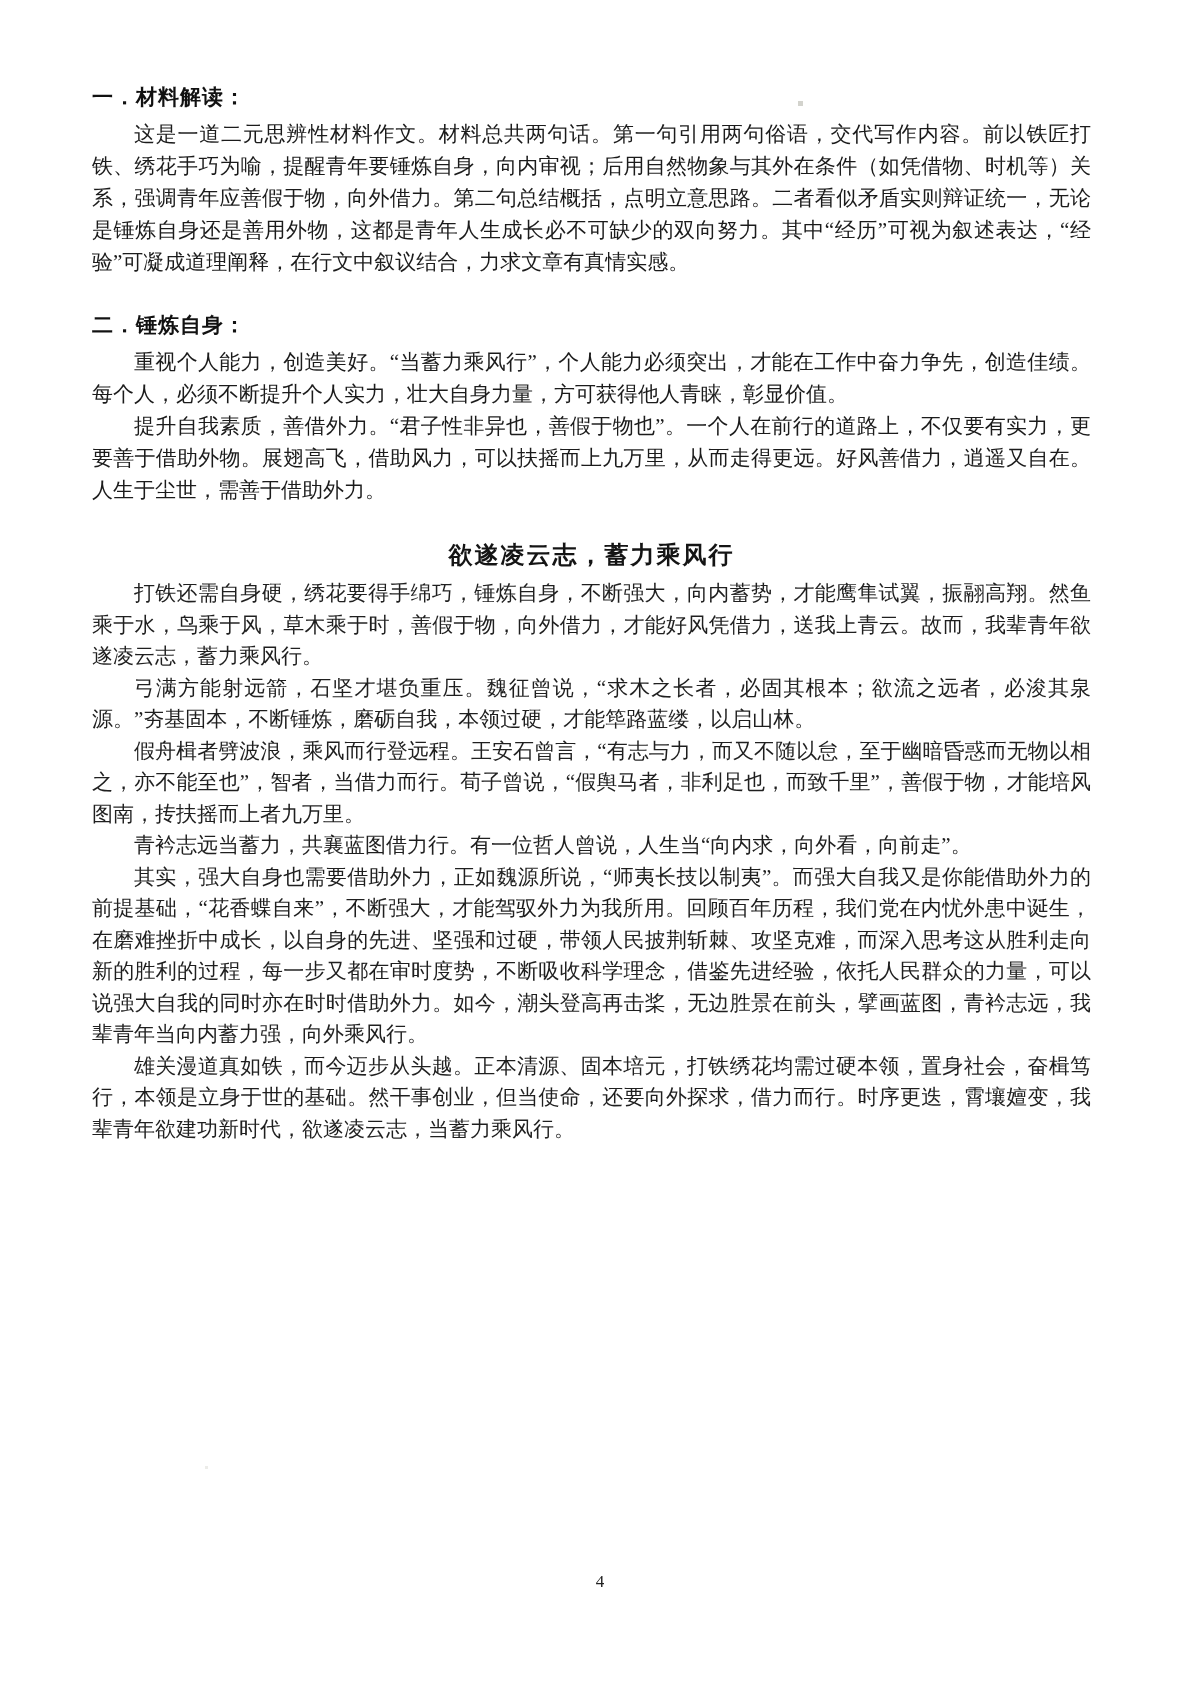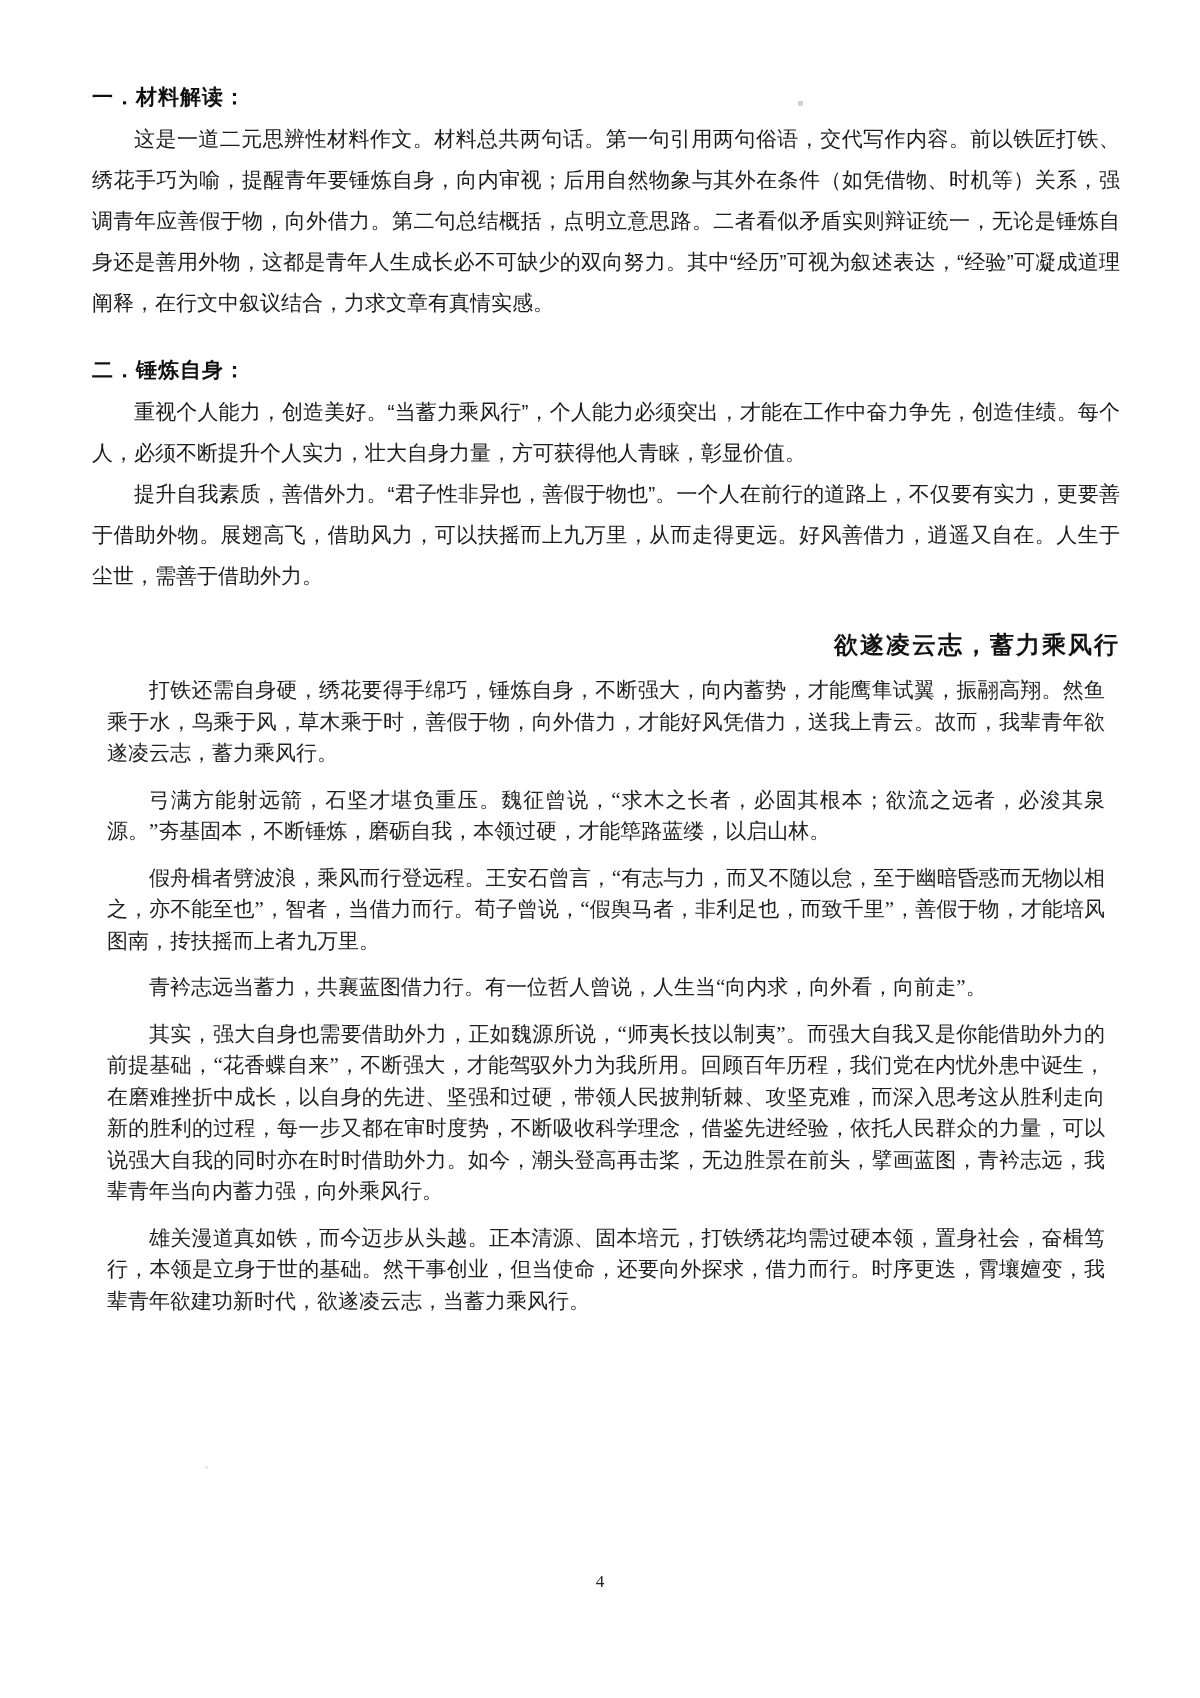"一．材料解读：" .page { padding: 84px 80px 0 92px -> 84px 109px 0 92px }
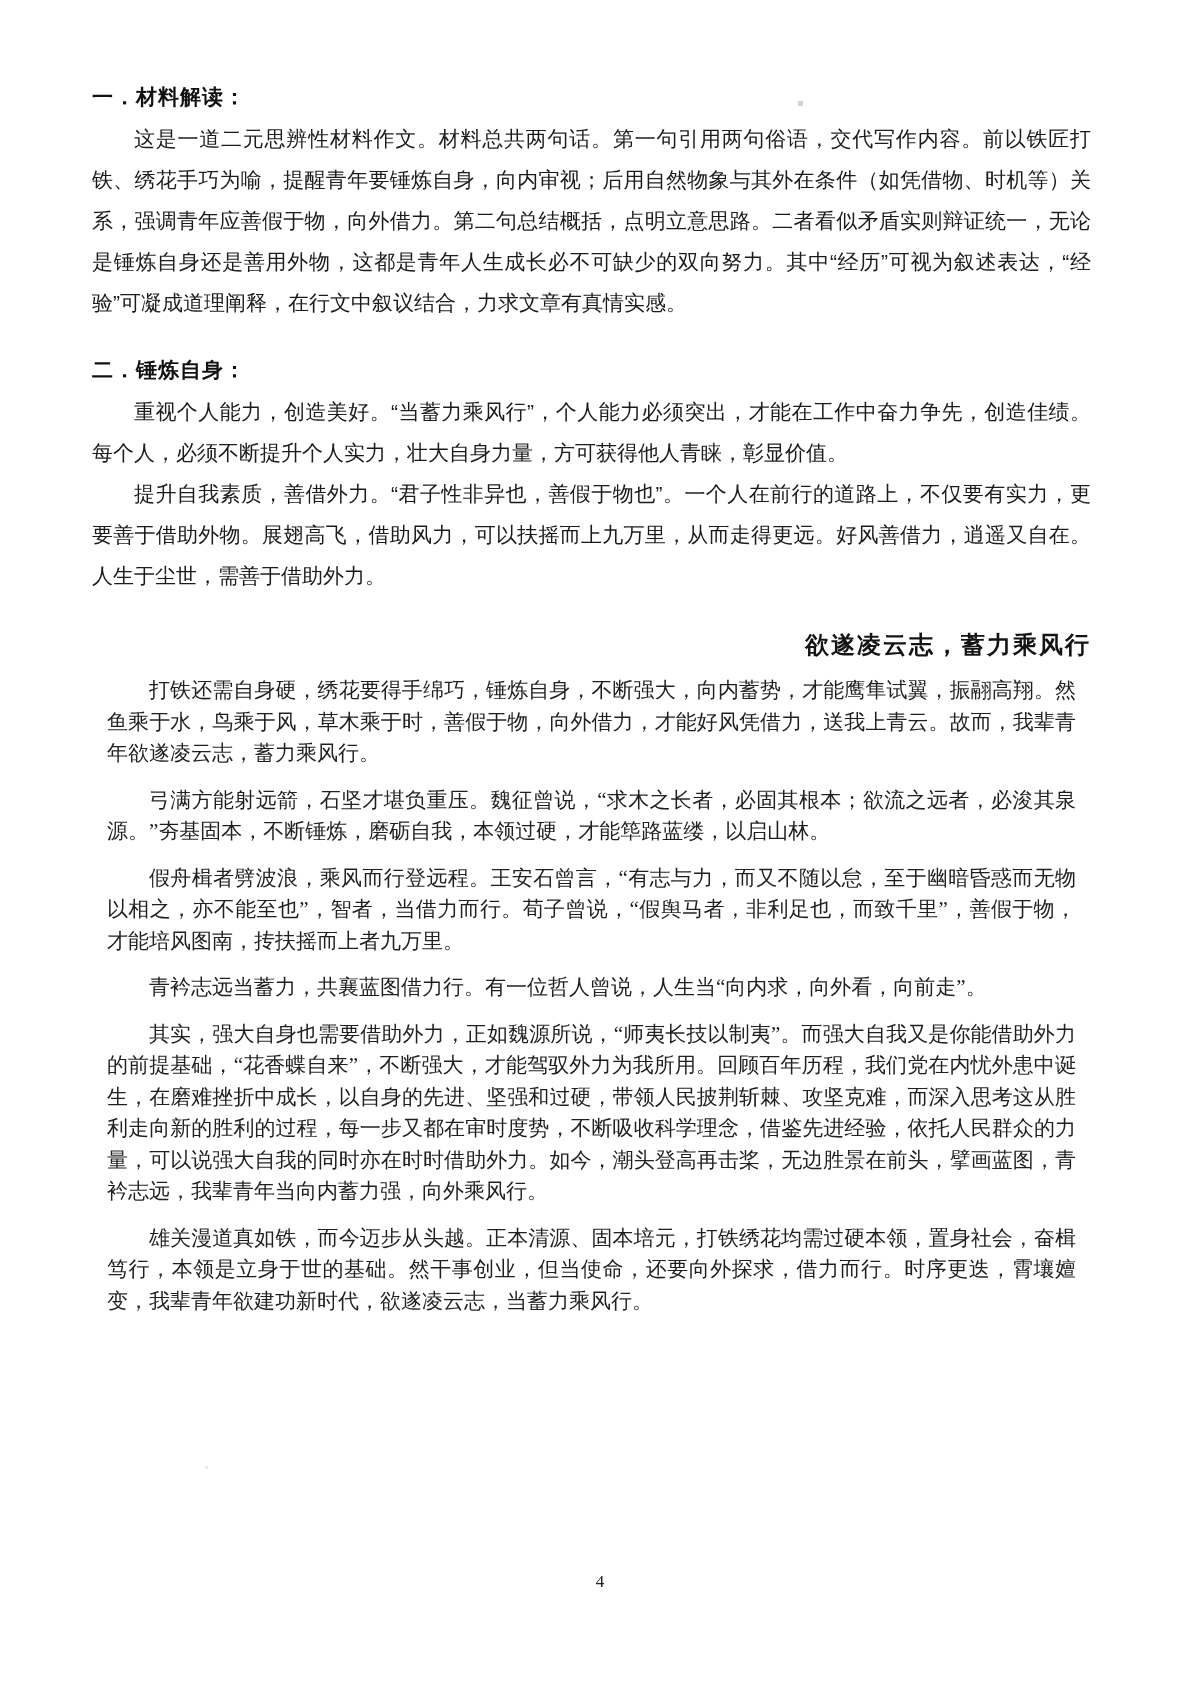"这是一道二元思辨性材料作文。材料总共两句话。第一句引用两句俗语，交代写作内容。前" p.body-para { font-family: Liberation Sans, sans-serif -> Liberation Serif, serif; line-height: 41px -> 32px }
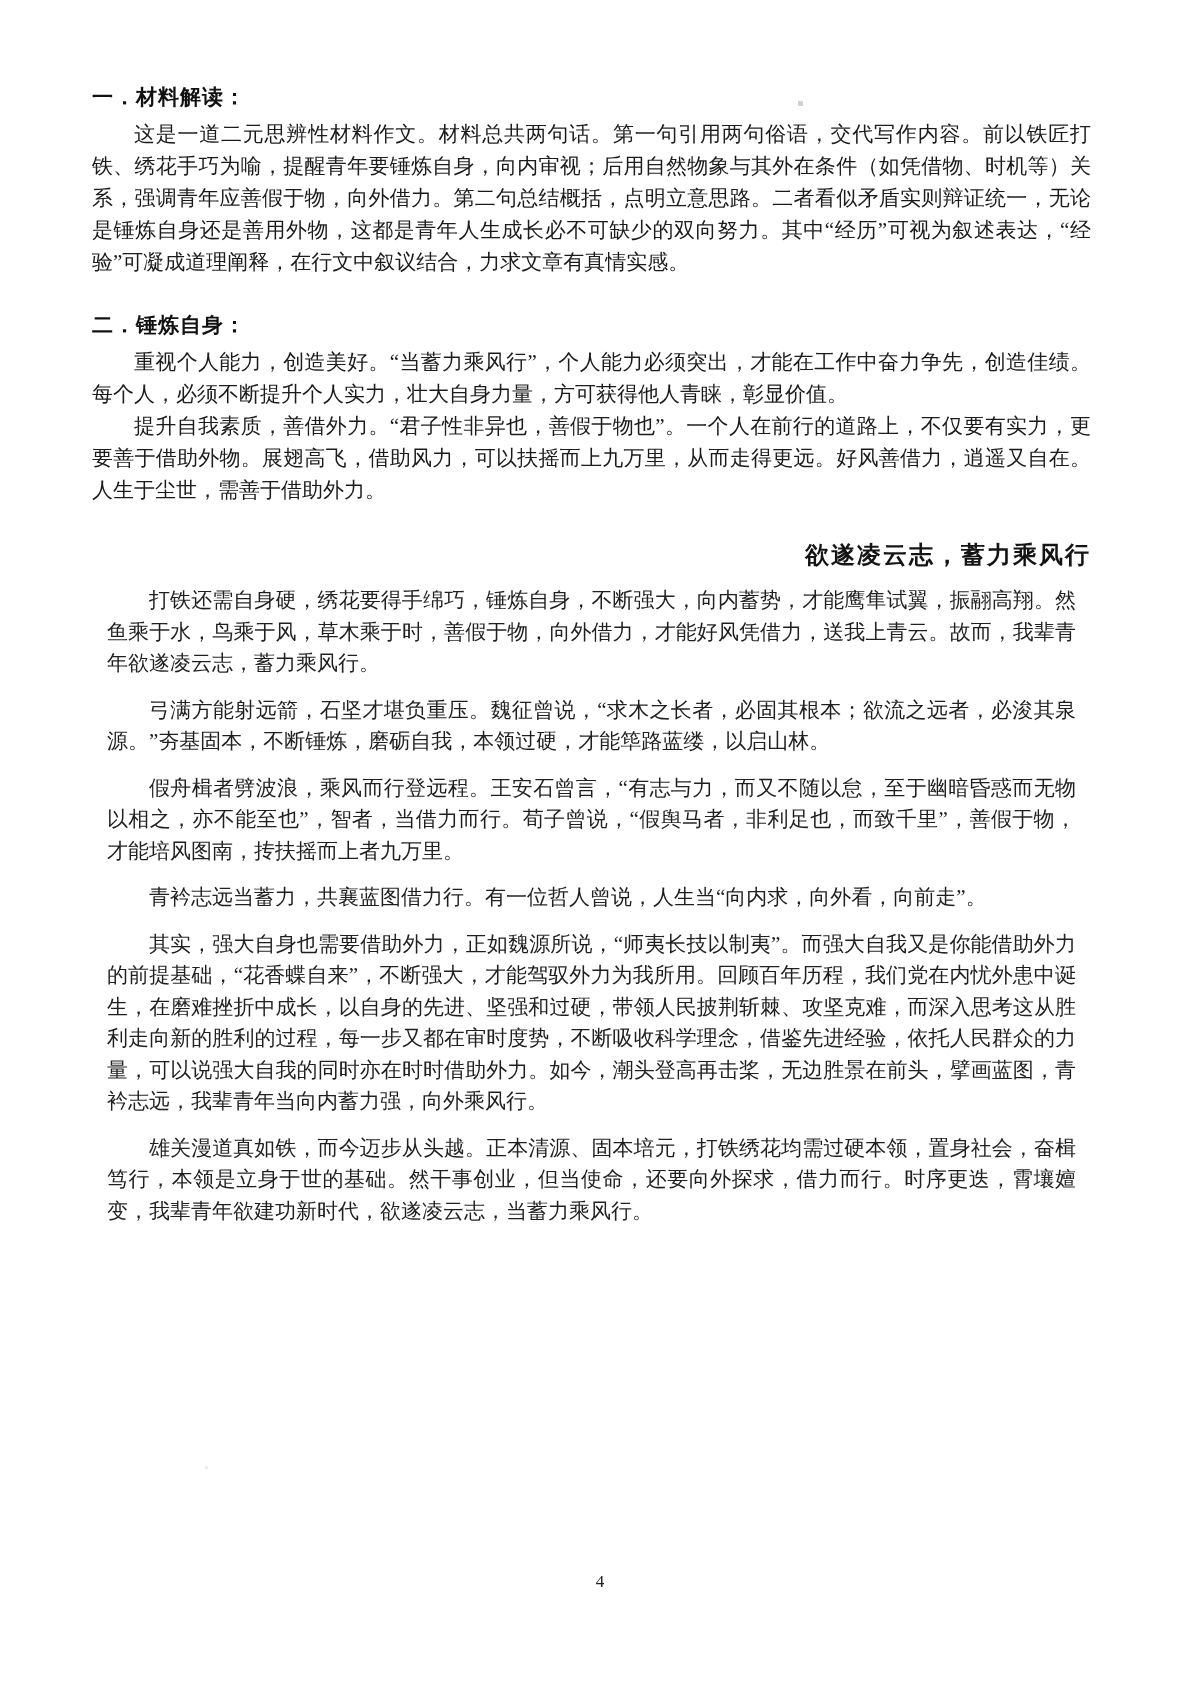"欲遂凌云志，蓄力乘风行" .essay-title { text-align: right -> center }
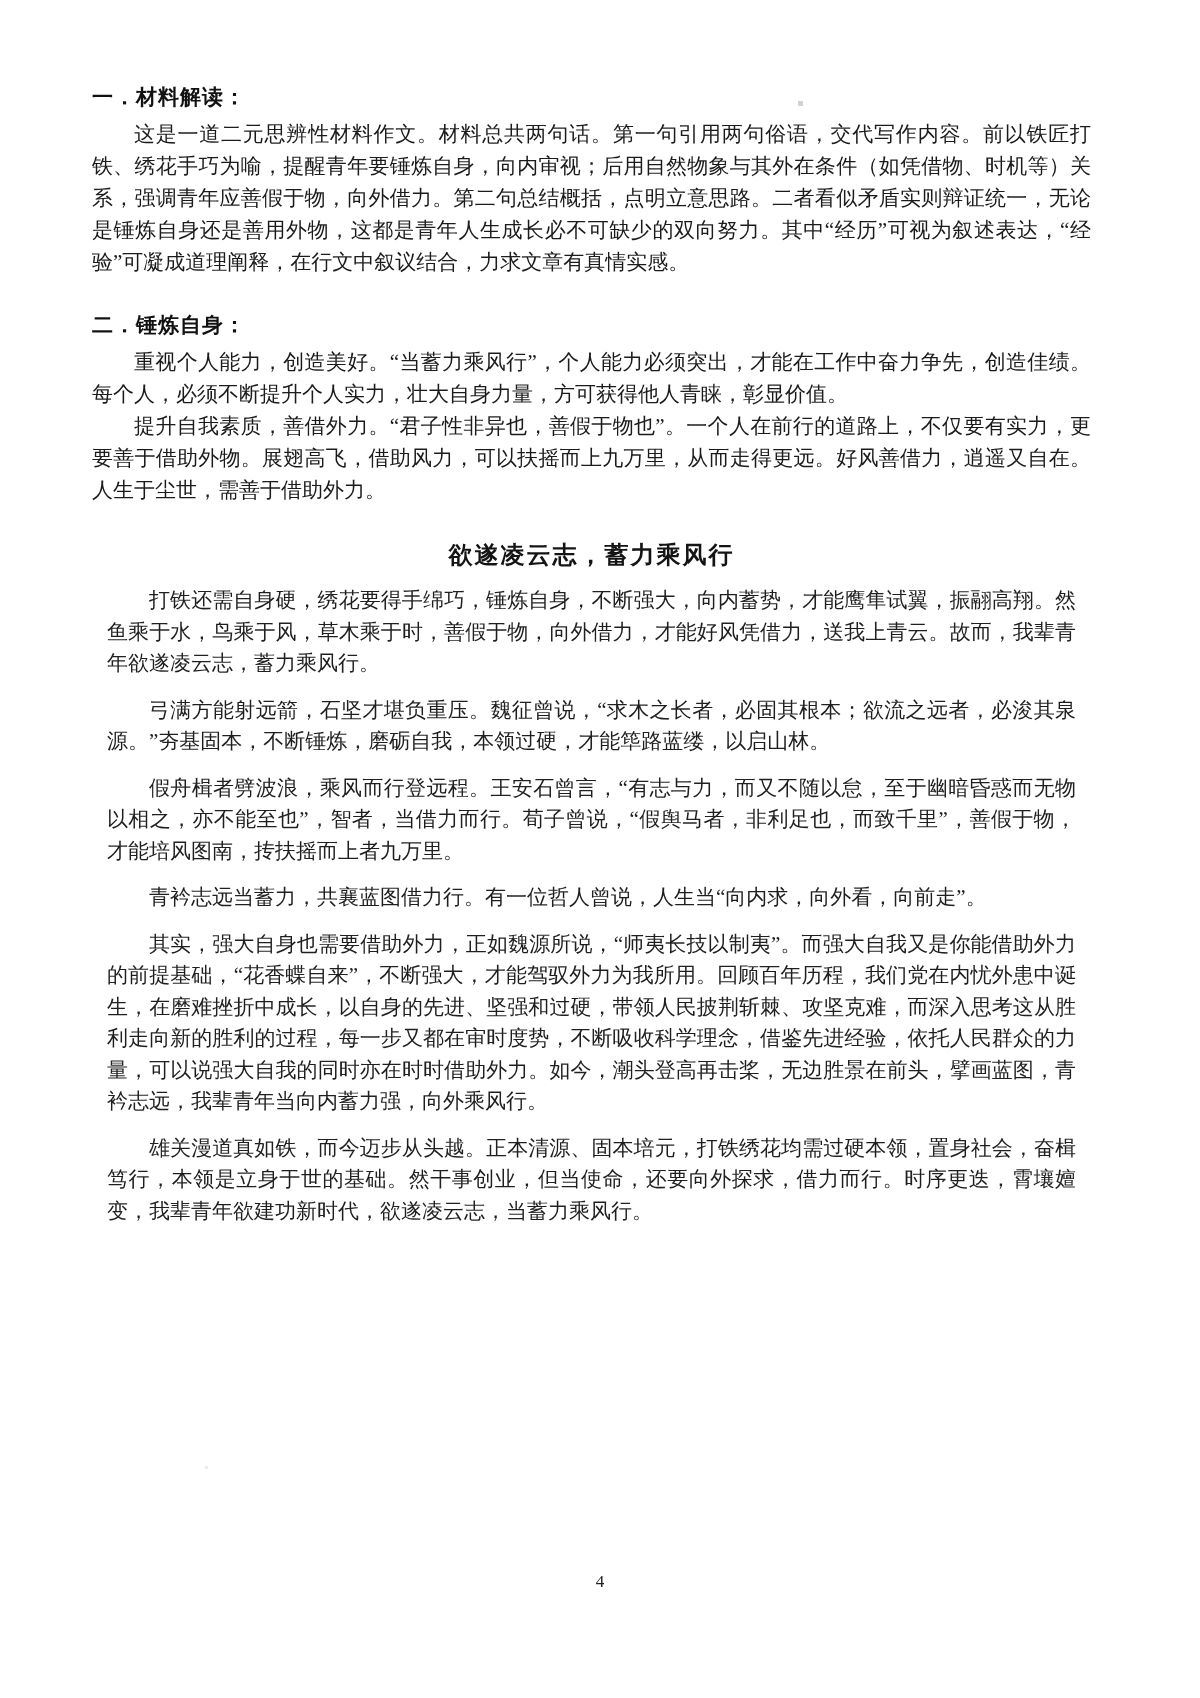"打铁还需自身硬，绣花要得手绵巧，锤炼自身，不断强大，向内蓄势，才能鹰隼试翼，振翮" p.essay-para { margin: 15px -> 0 }
